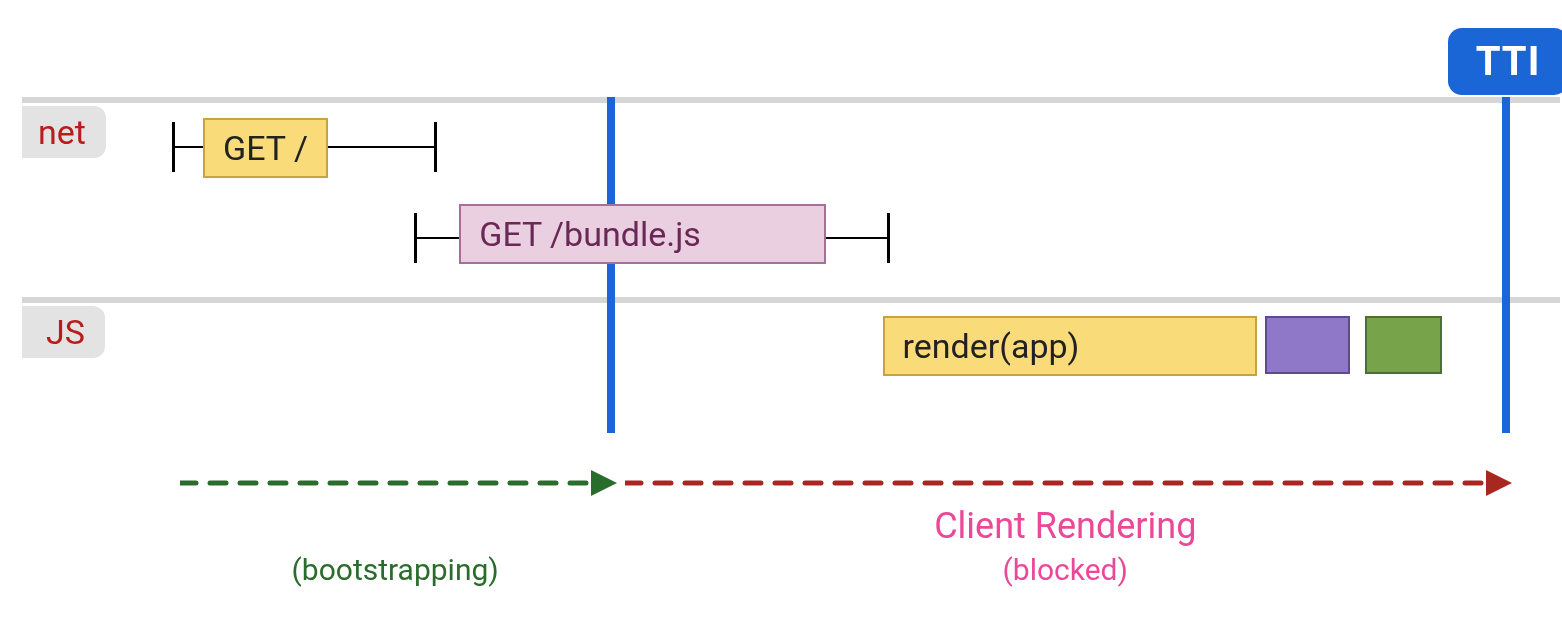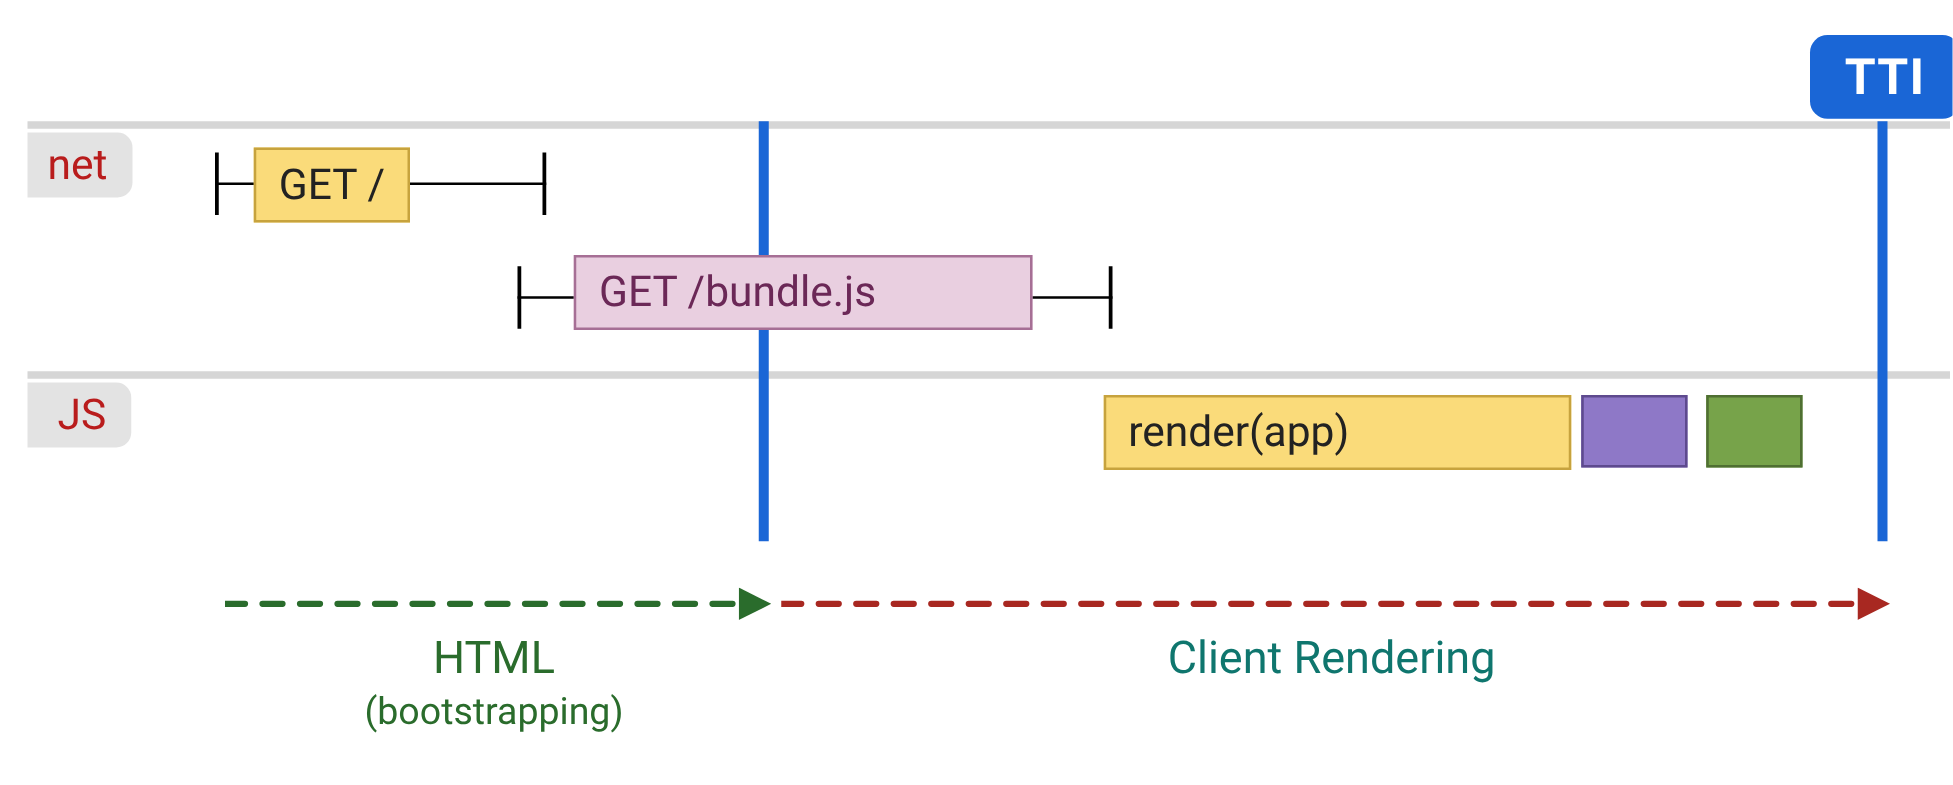"HTML" div.phase-title { html: <div>HTML</div> -> none }
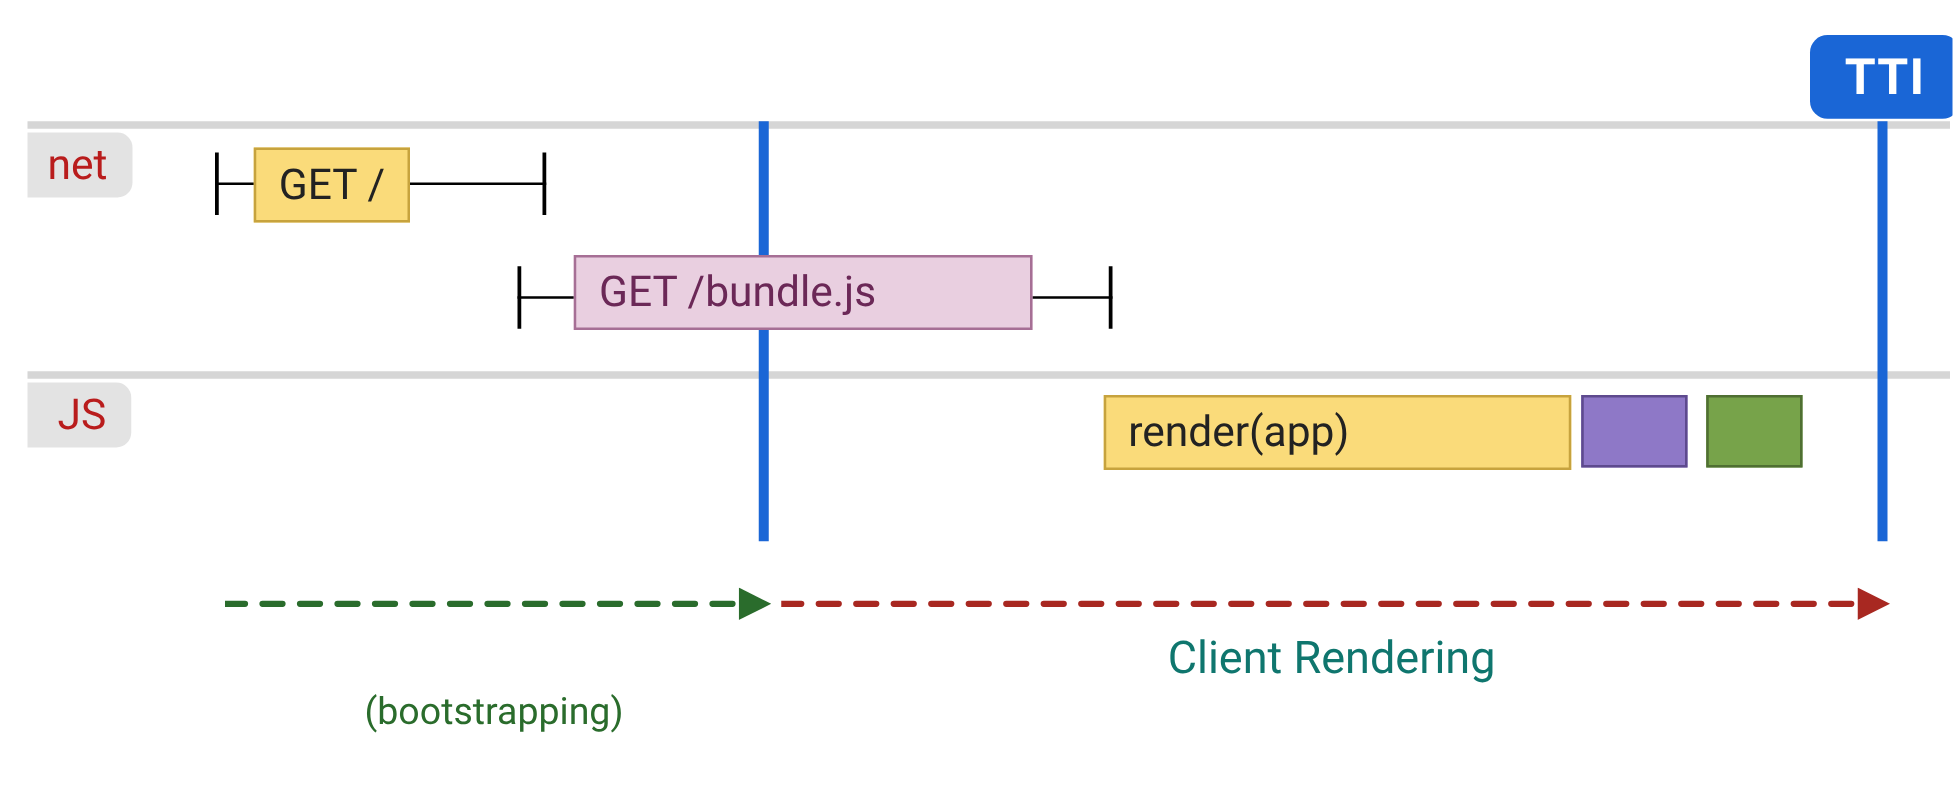"Client Rendering" .red-text { color: #0f766e -> #ec4899 }
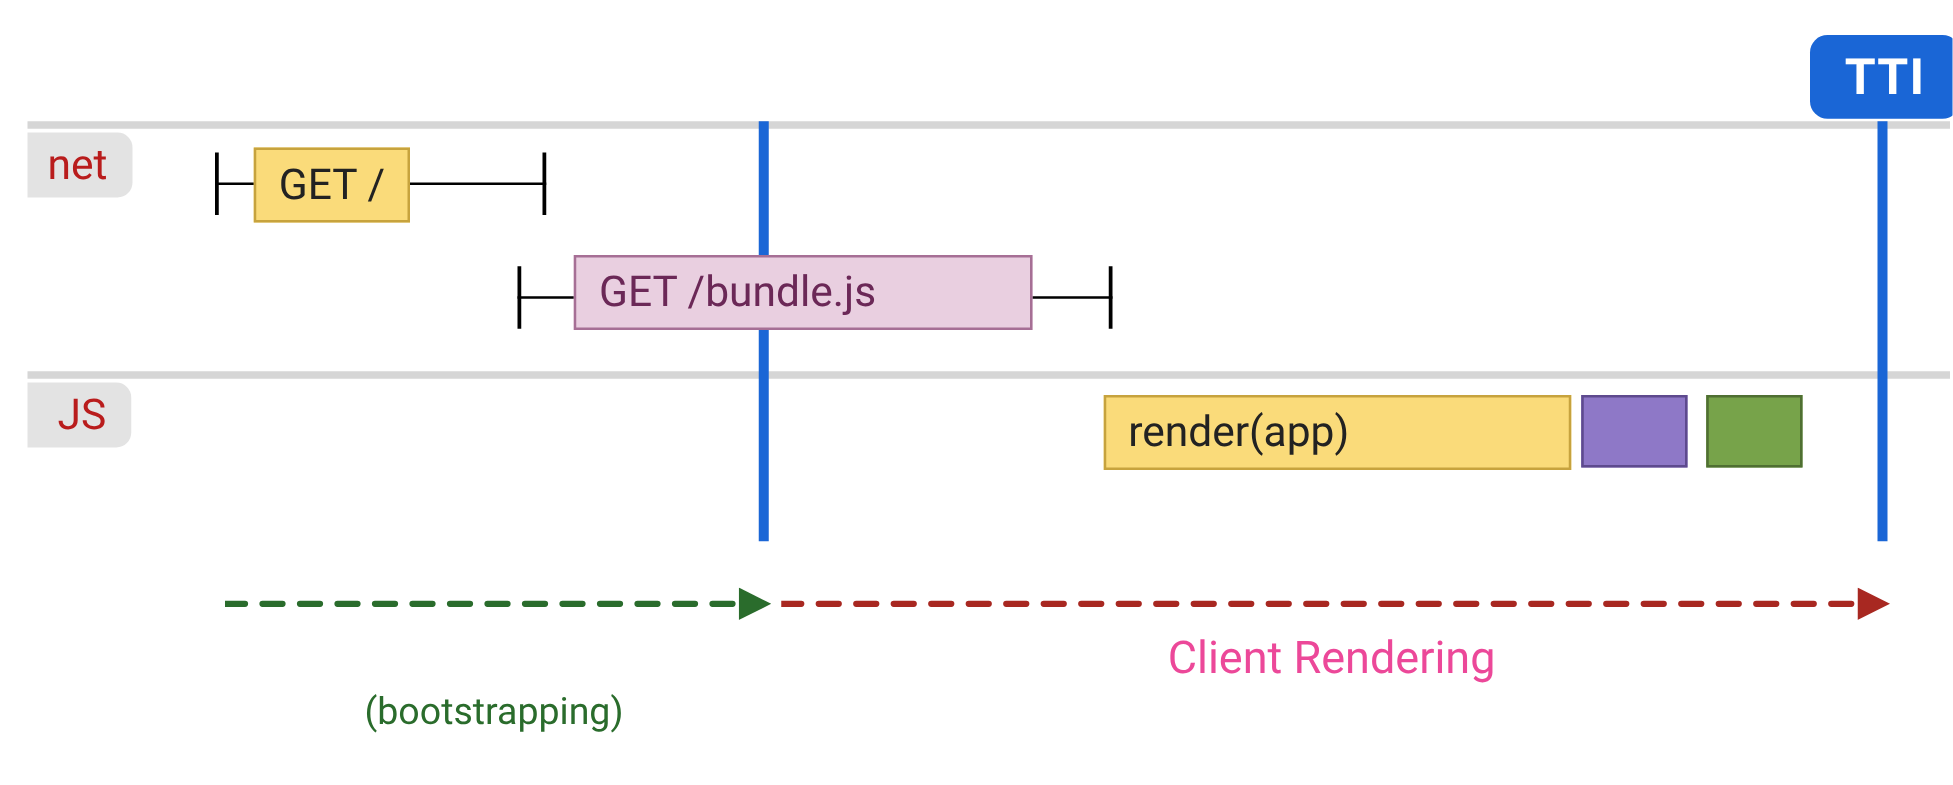"(blocked)" div.phase-sub { html: none -> <div>(blocked)</div> }
